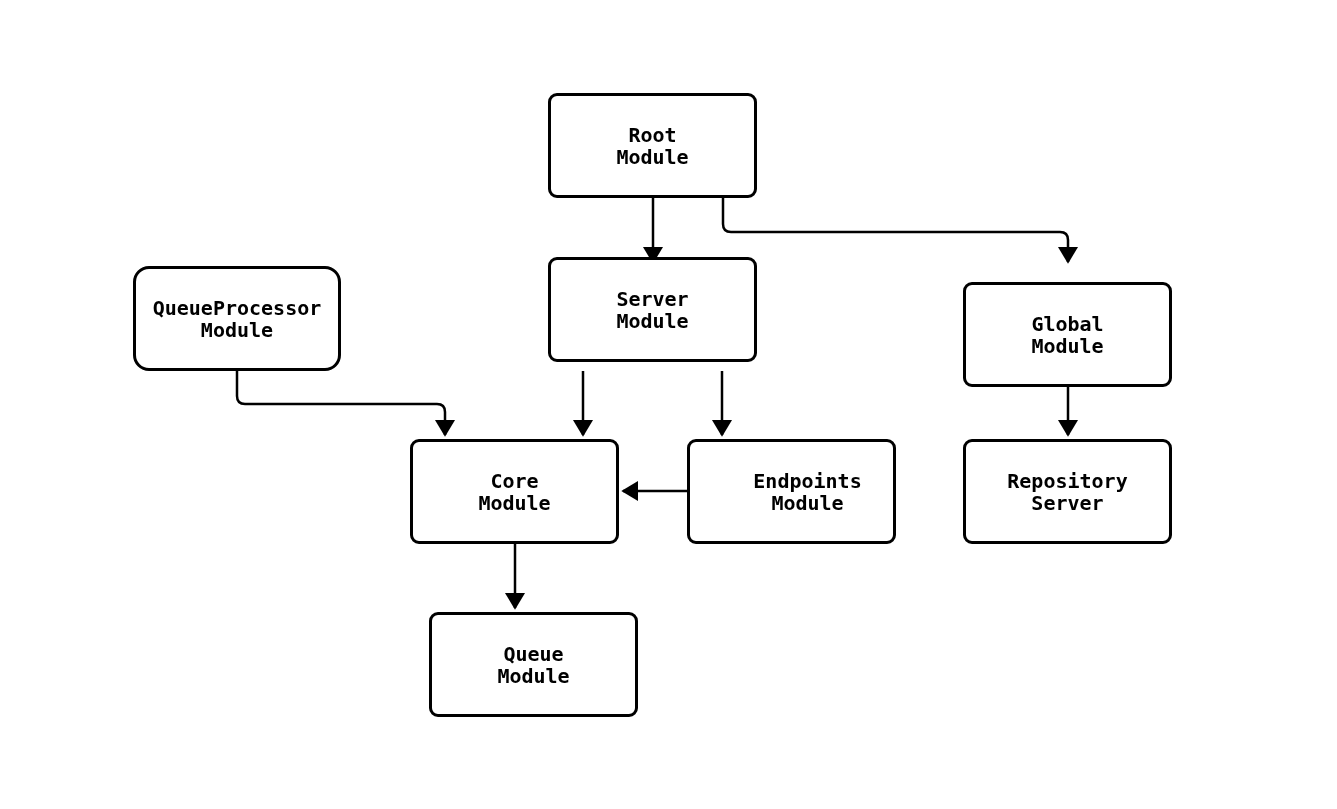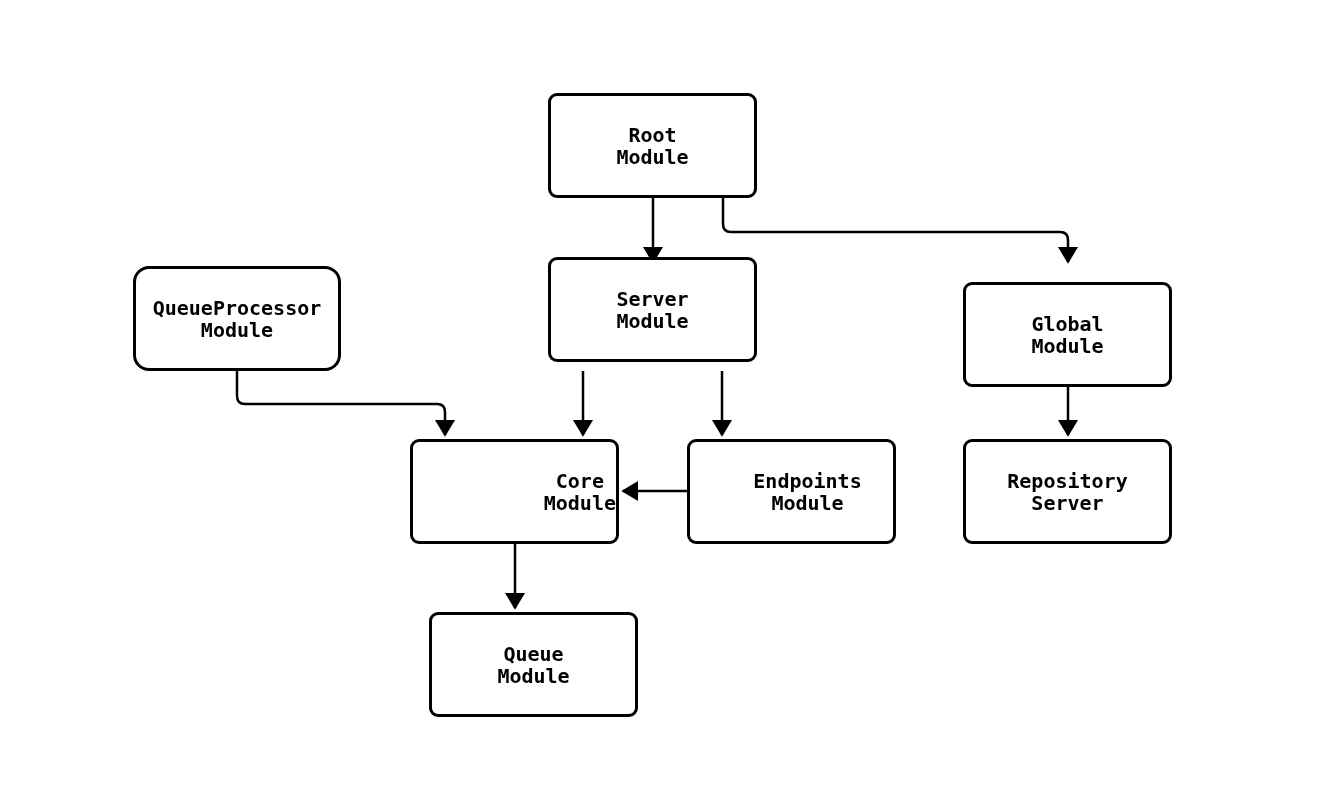"Core" .node-core { justify-content: flex-end -> none }
